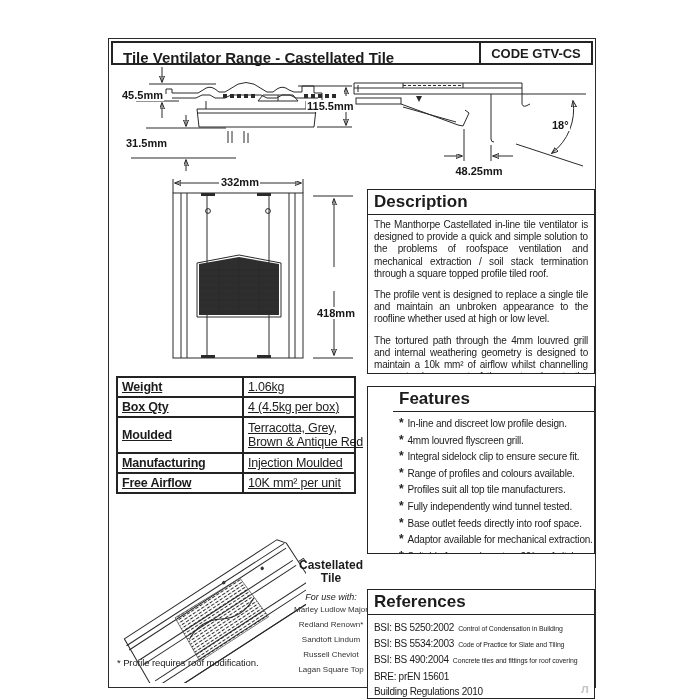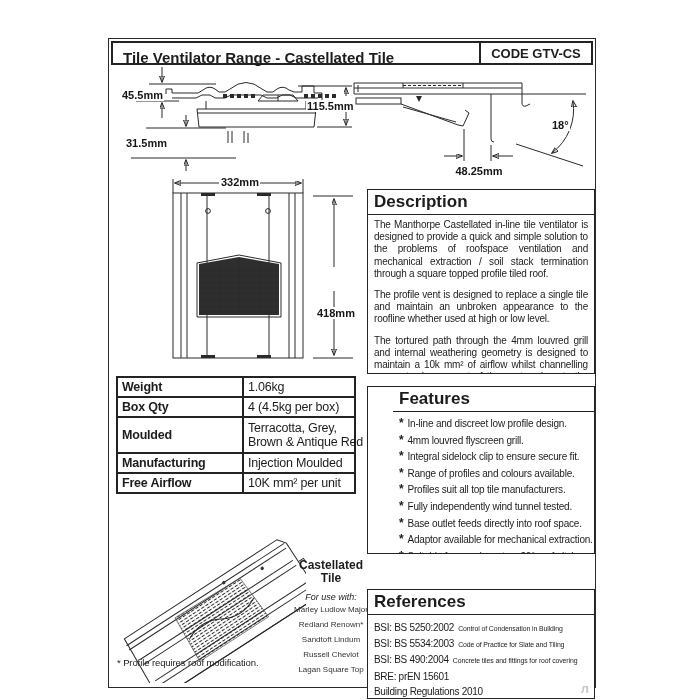"Weight" table.spec td { text-decoration: none -> underline }
